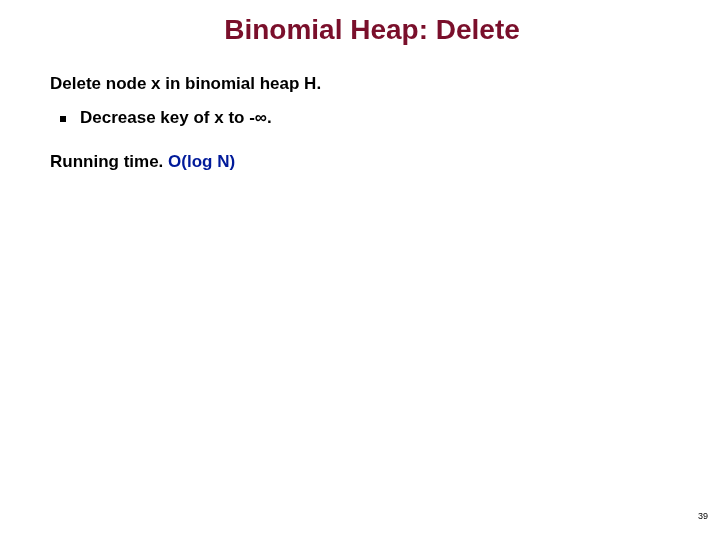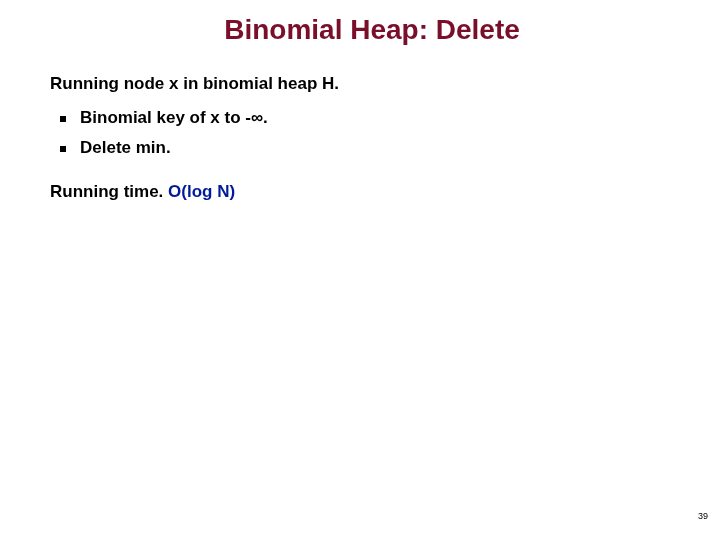"Running node x in binomial" div.line1 { text: Running -> Delete }
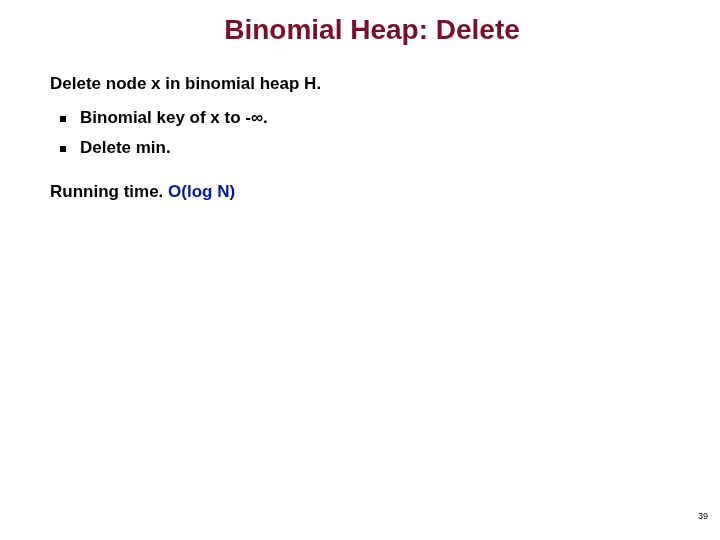"Binomial key of x to" span { text: Binomial -> Decrease }
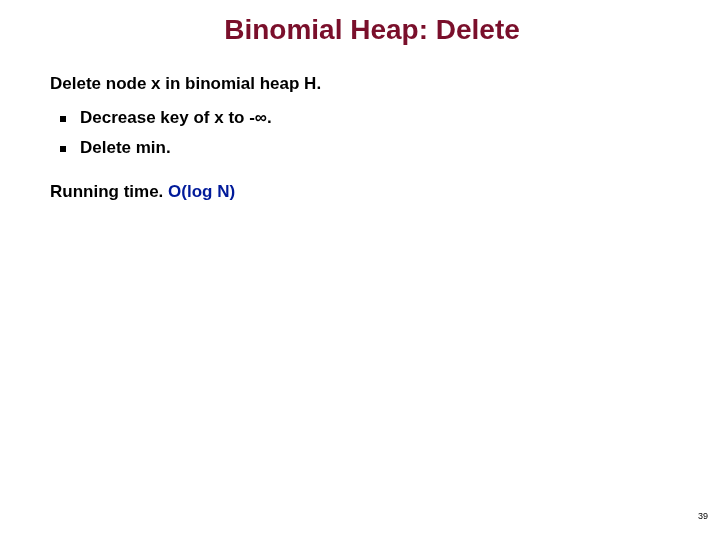"Delete min." div.bullet { html: <div> <span></span> <span>Delete min.</span> </div> -> none }
